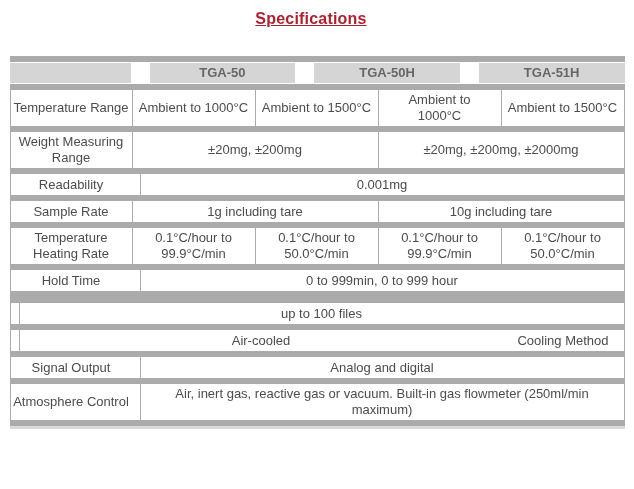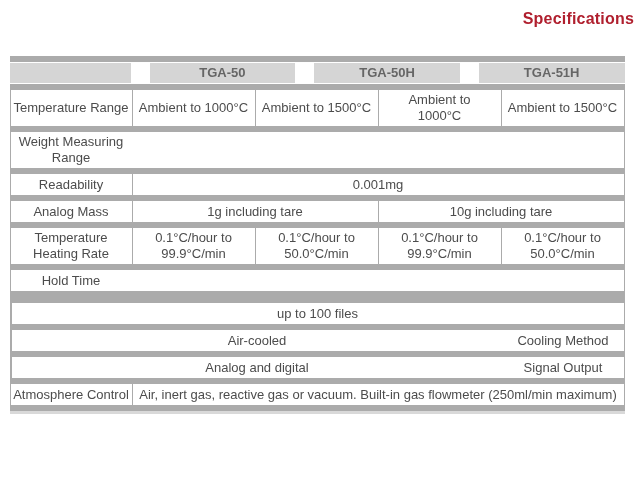"Specifications" .page-title { margin: 10px 0 0 0 -> 10px 12px 0 0; text-align: right -> center; text-decoration: none -> underline }
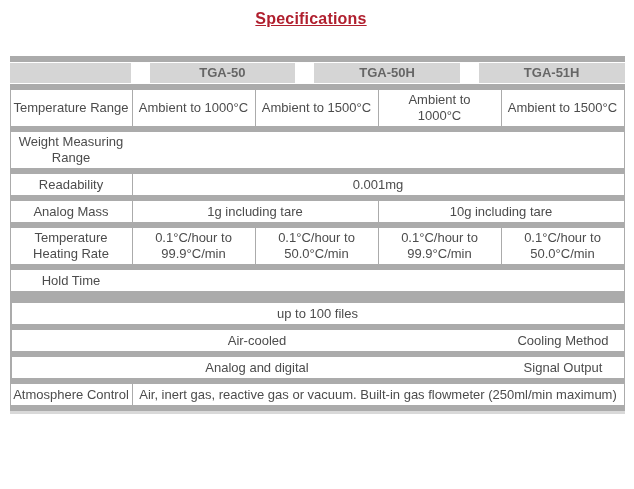"±20mg, ±200mg" div.cell { html: none -> <div>±20mg, ±200mg</div> }
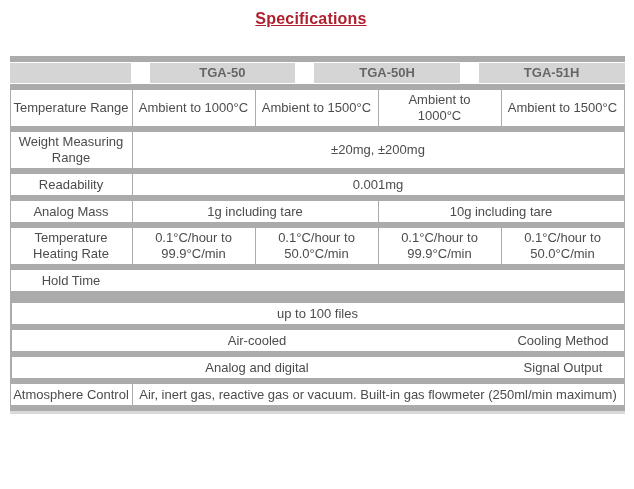"±20mg, ±200mg, ±2000mg" div.cell { html: none -> <div>±20mg, ±200mg, ±2000mg</div> }
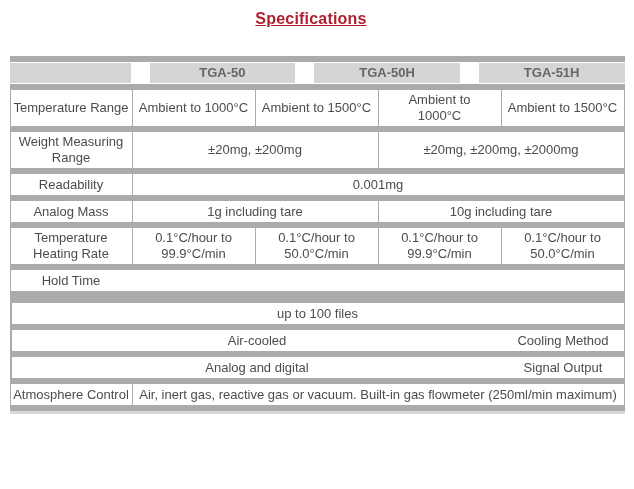"0.001mg" .cell.span-4 { margin-left: none -> 8px }
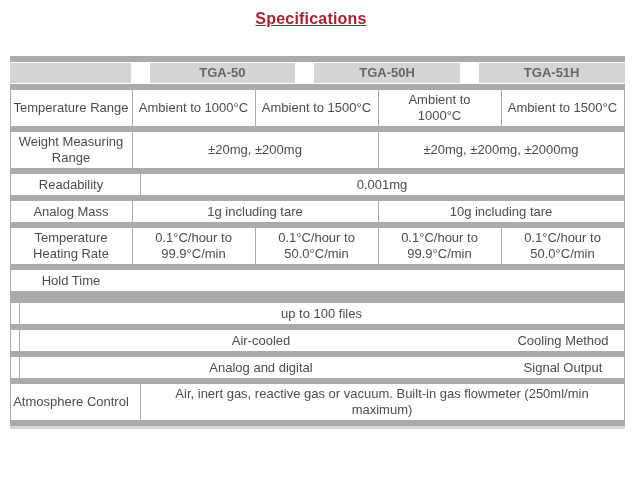"Analog Mass" div.cell { text: Analog Mass -> Sample Rate }
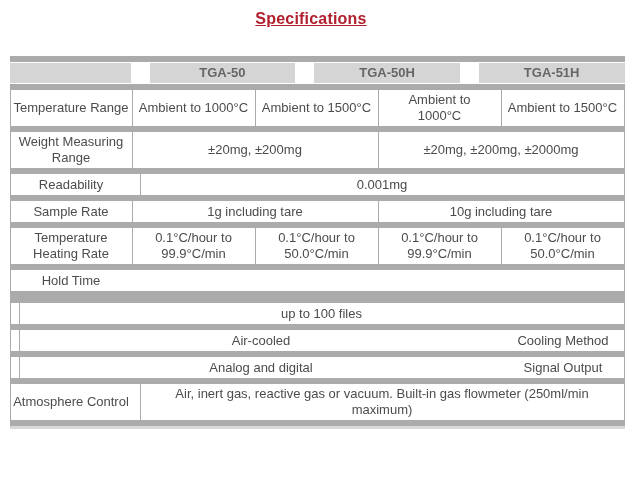"0 to 999min, 0 to" div.cell { html: none -> <div>0 to 999min, 0 to 999 hour</div> }
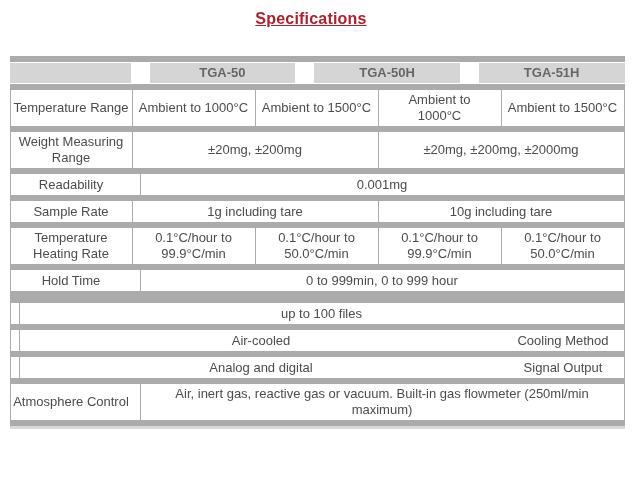"Analog and digital" div.cell { order: before "Signal Output" -> after "Signal Output" }
